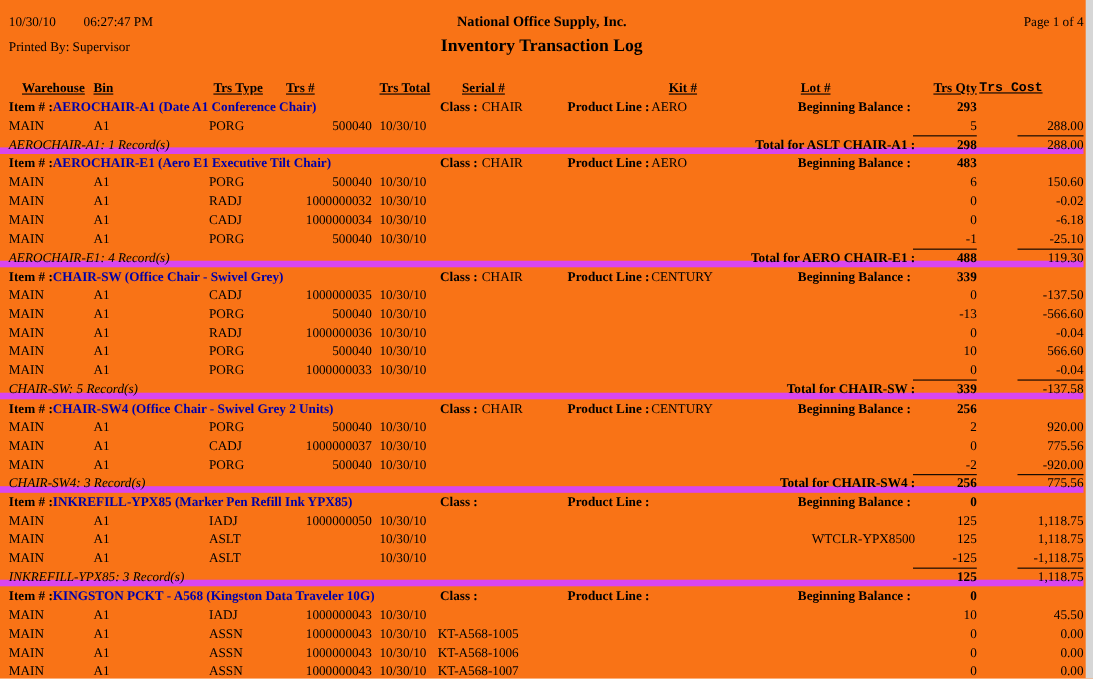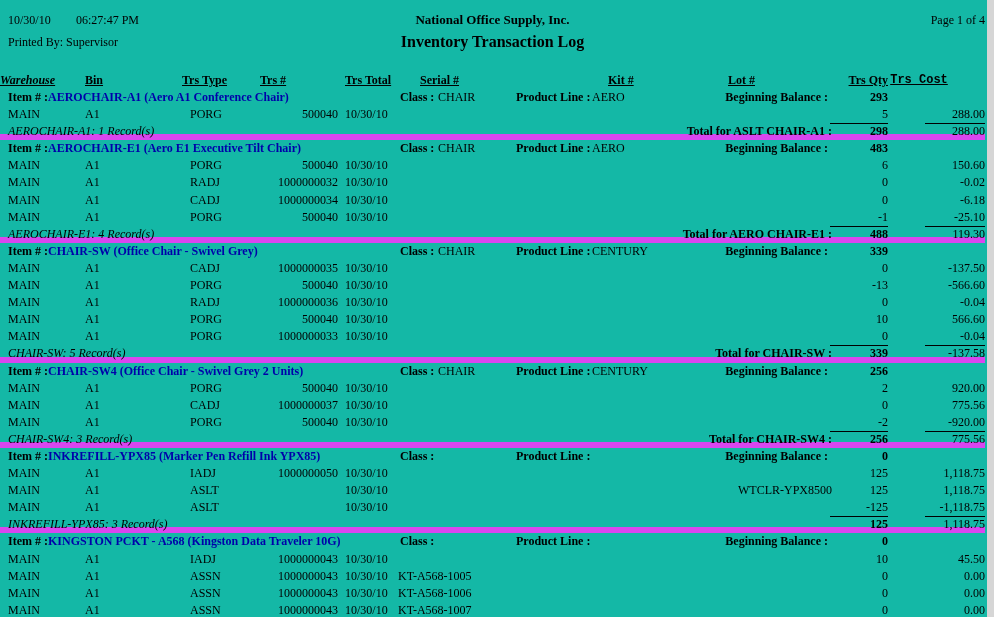"10/30/10" .page { background: #14b8a6 -> #f97316 }
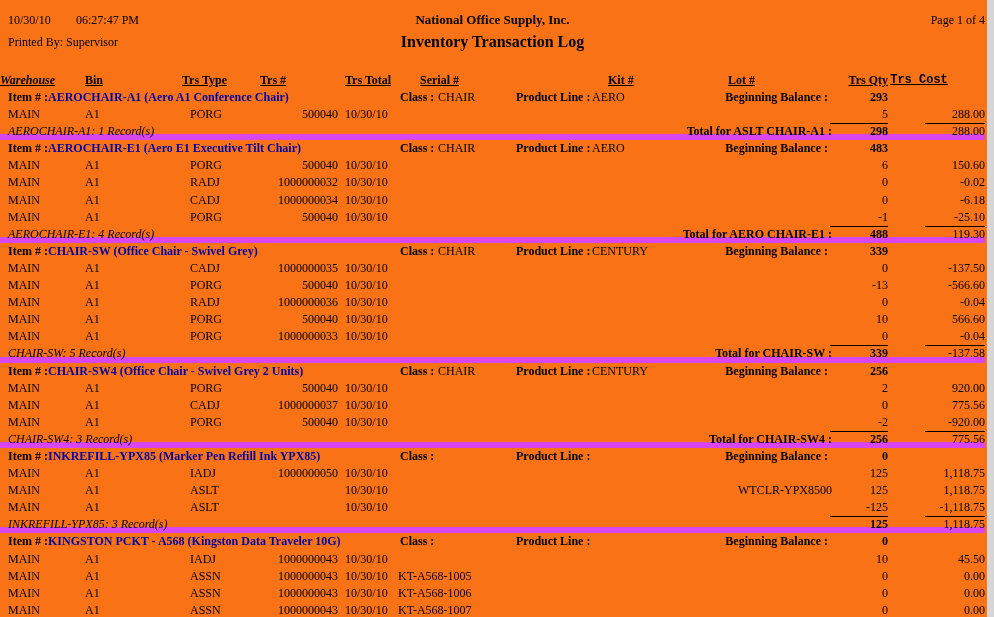"Warehouse" .ch-wh { font-style: italic -> none; left: 0 -> 20px }
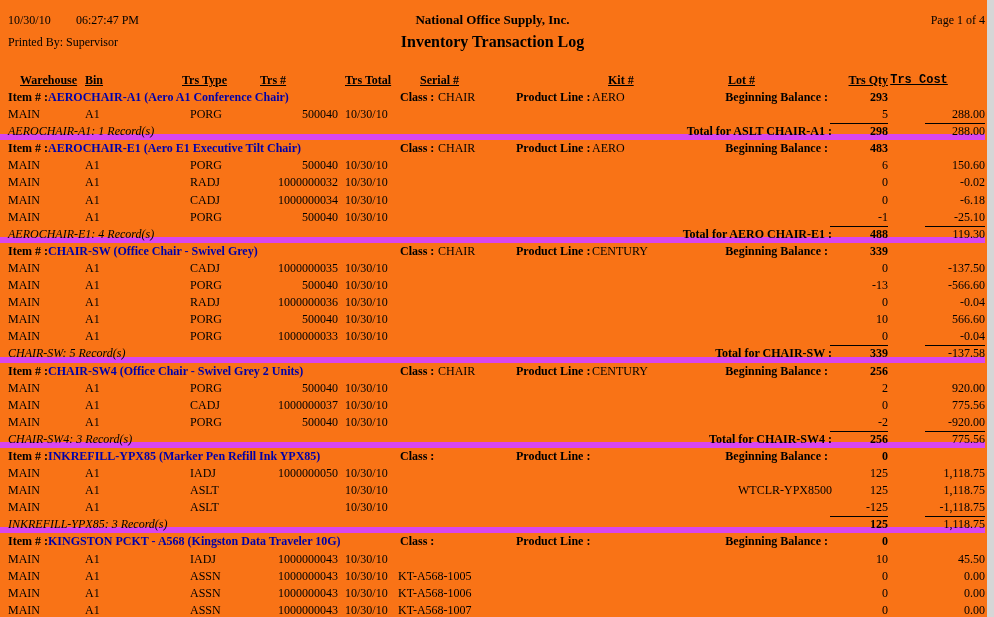"Trs Type" .ch-type { left: 182px -> 194px }
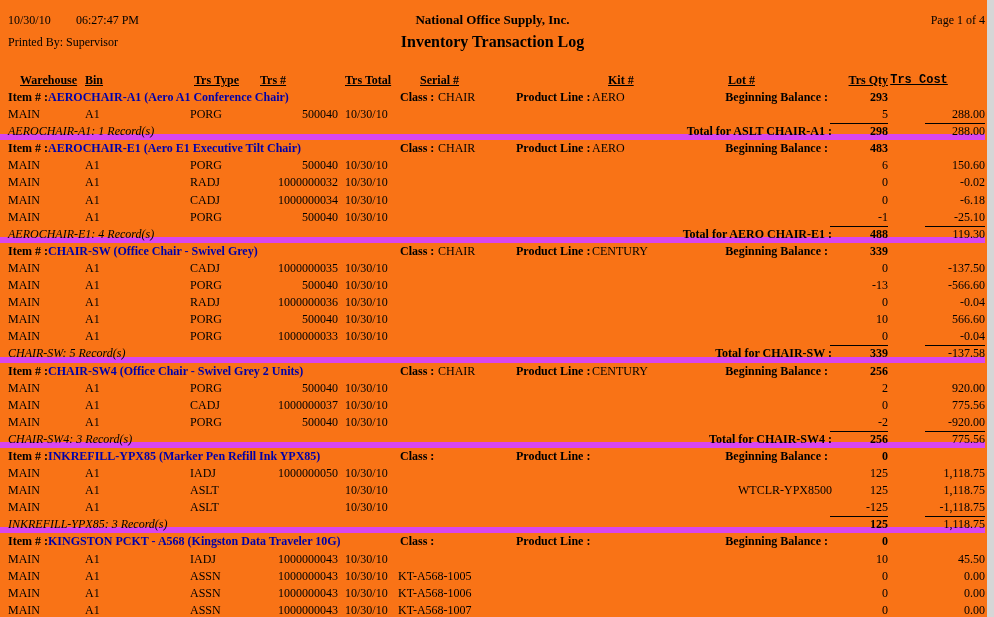"AEROCHAIR-A1 (Aero A1 Conference Chair)" span.cell { text: Aero -> Date }
